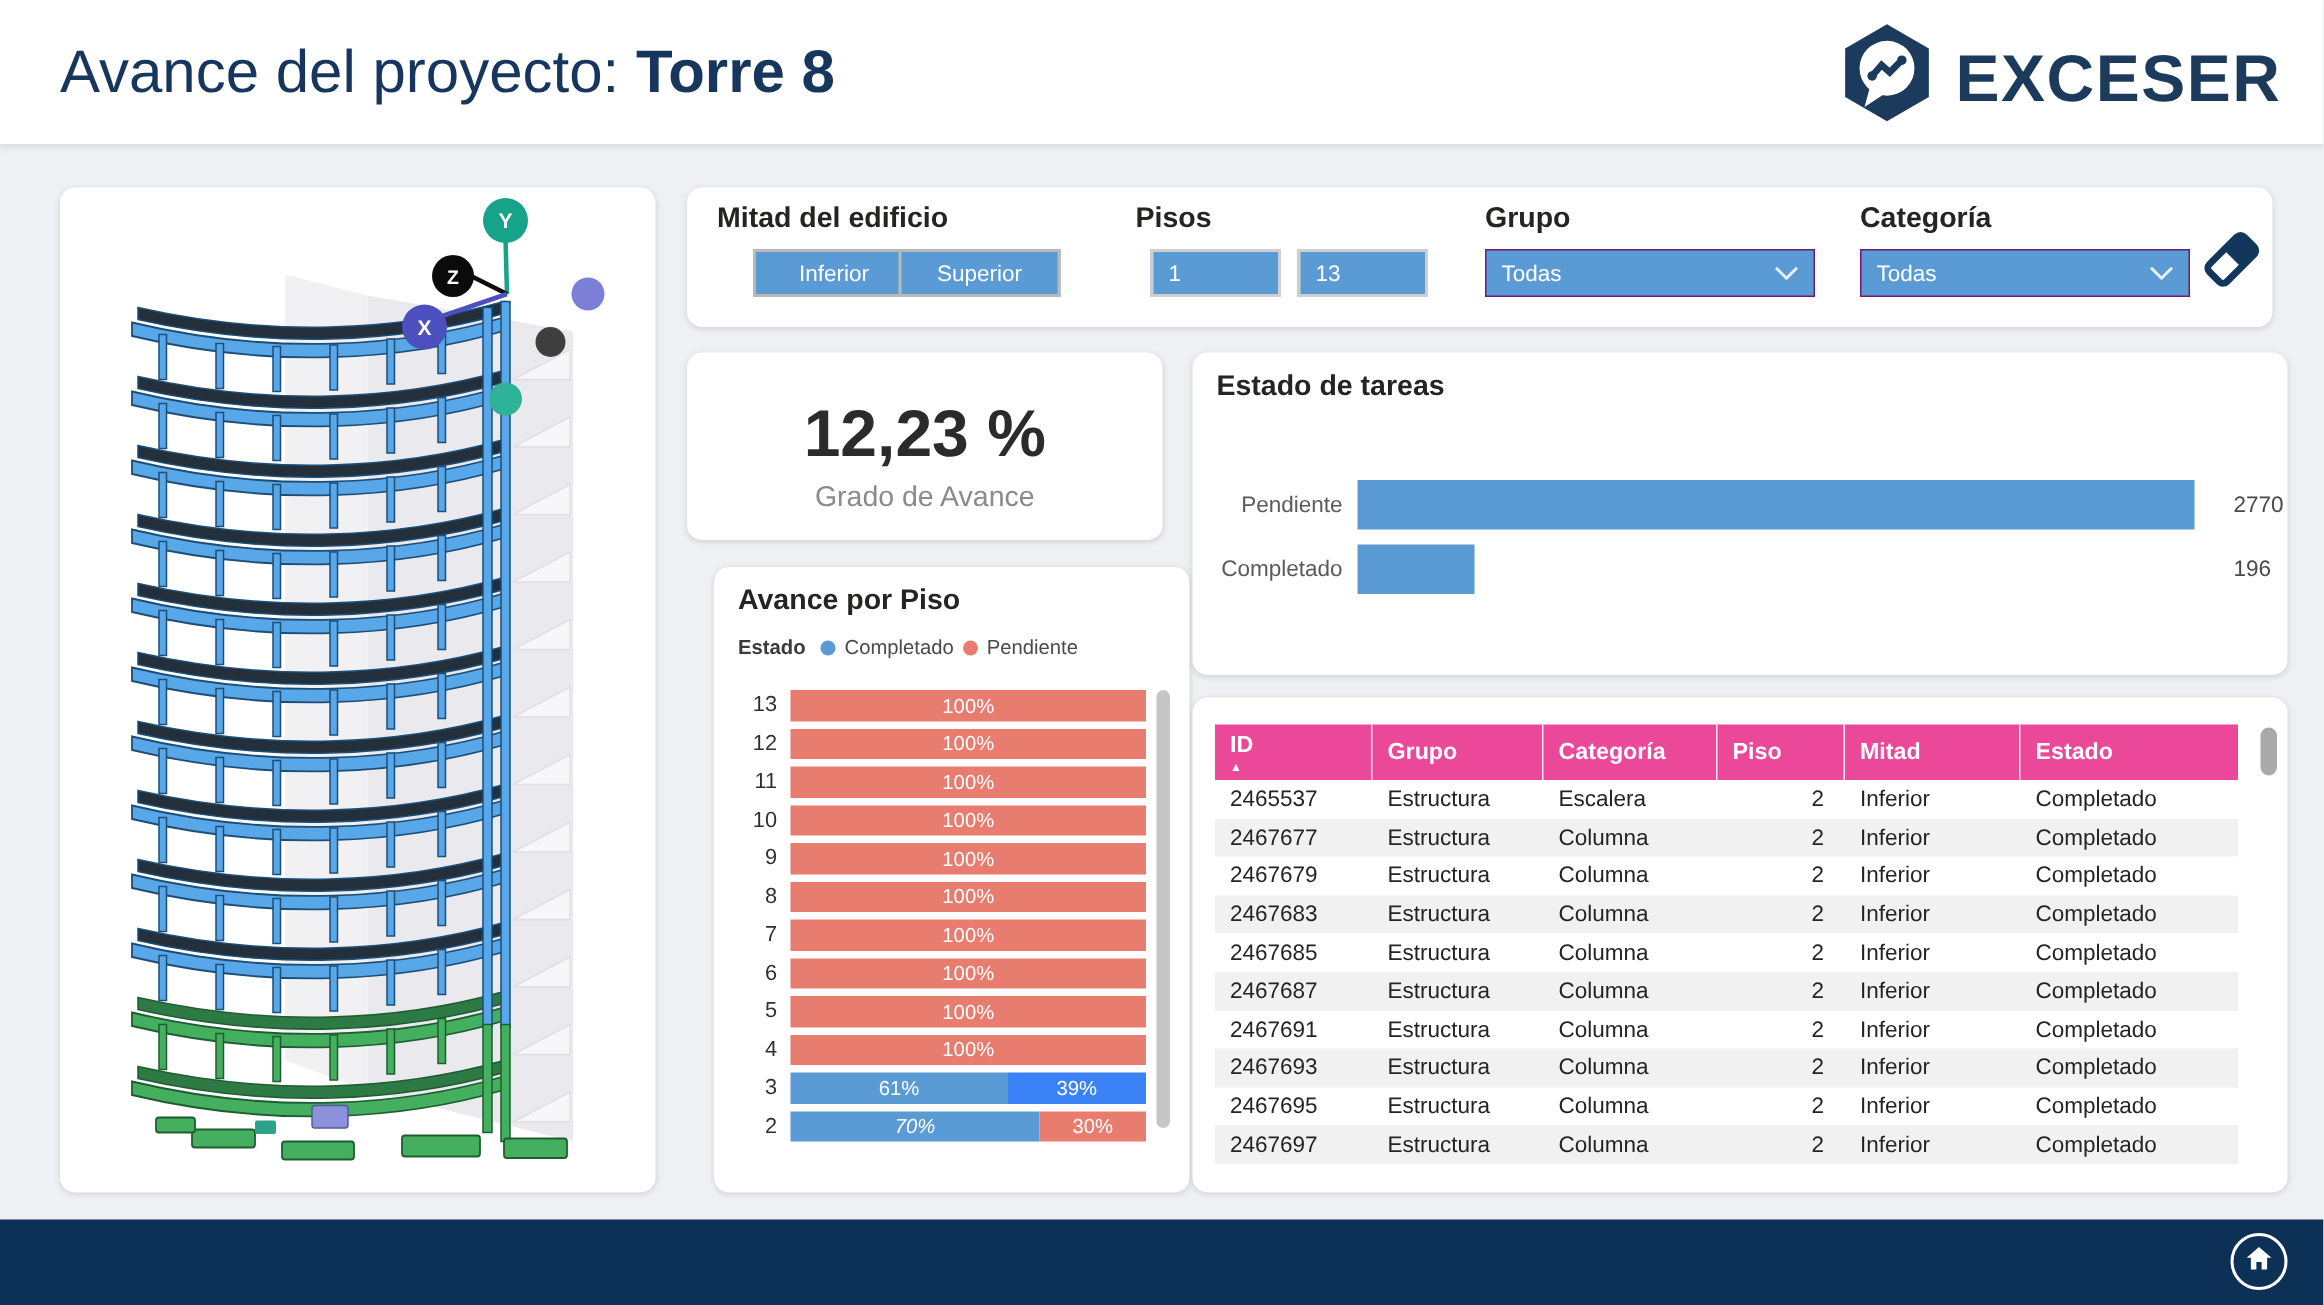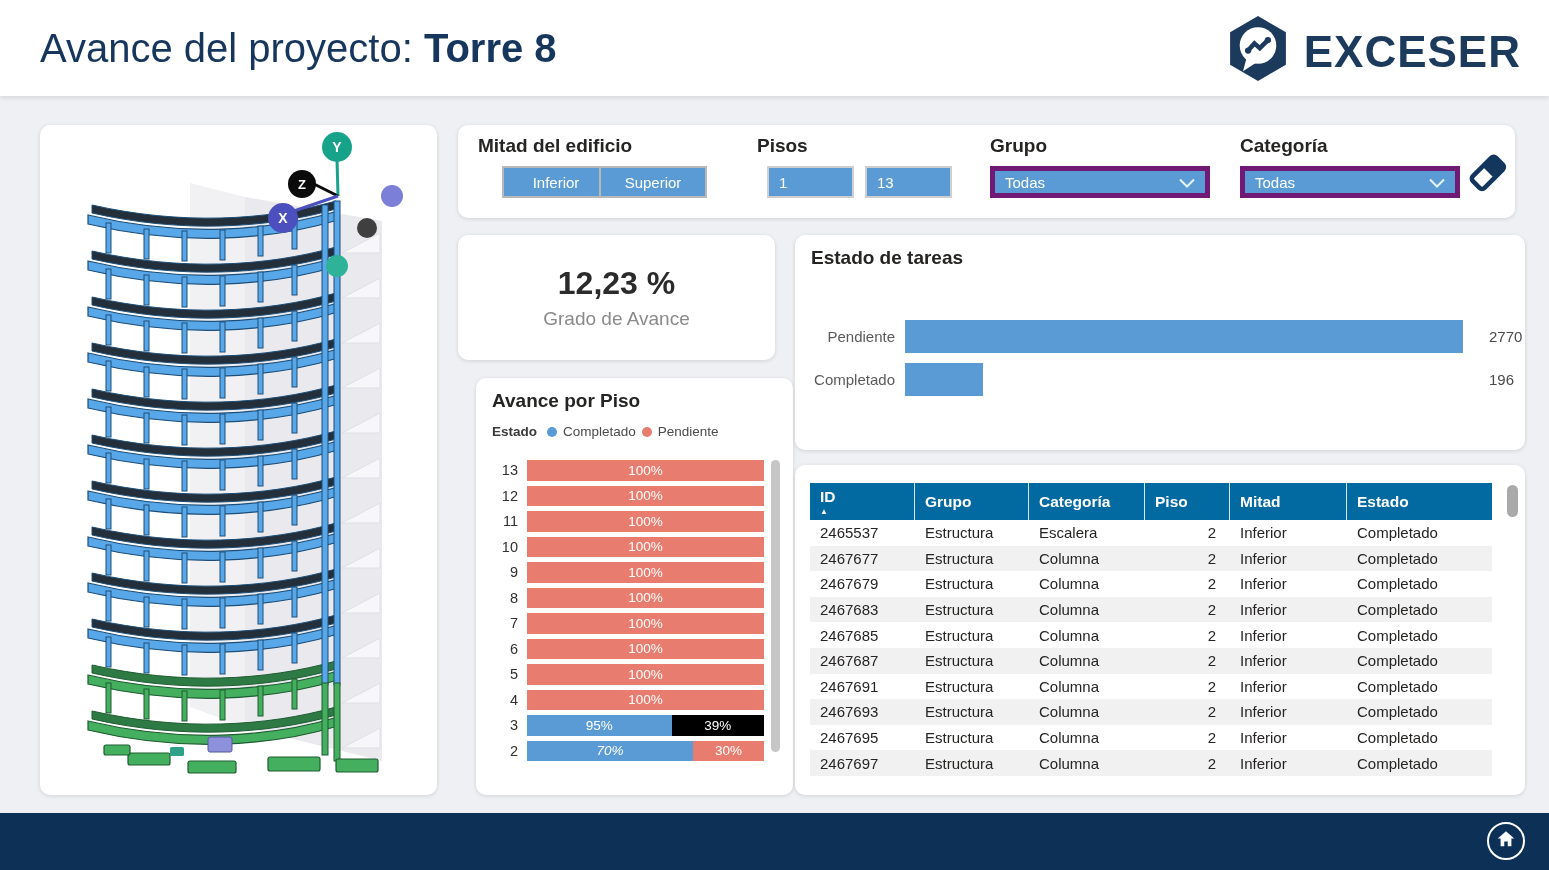"Todas" .dropdown { border: 5px solid #701a75 -> 1px solid #701a75 }
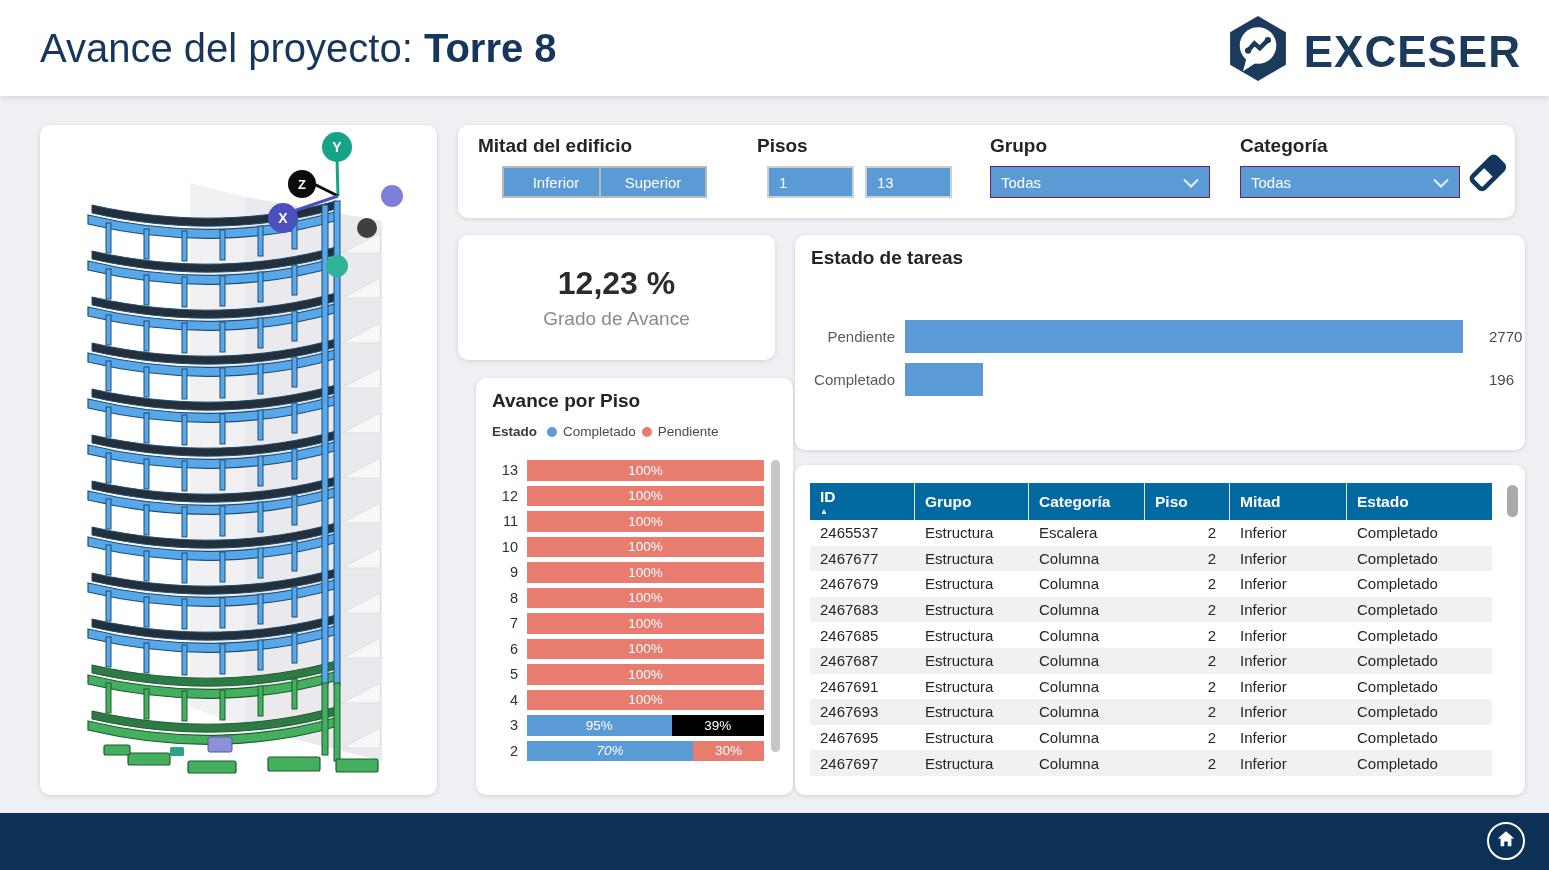"12,23 %" .kpi-value { font-size: 32px -> 44px }
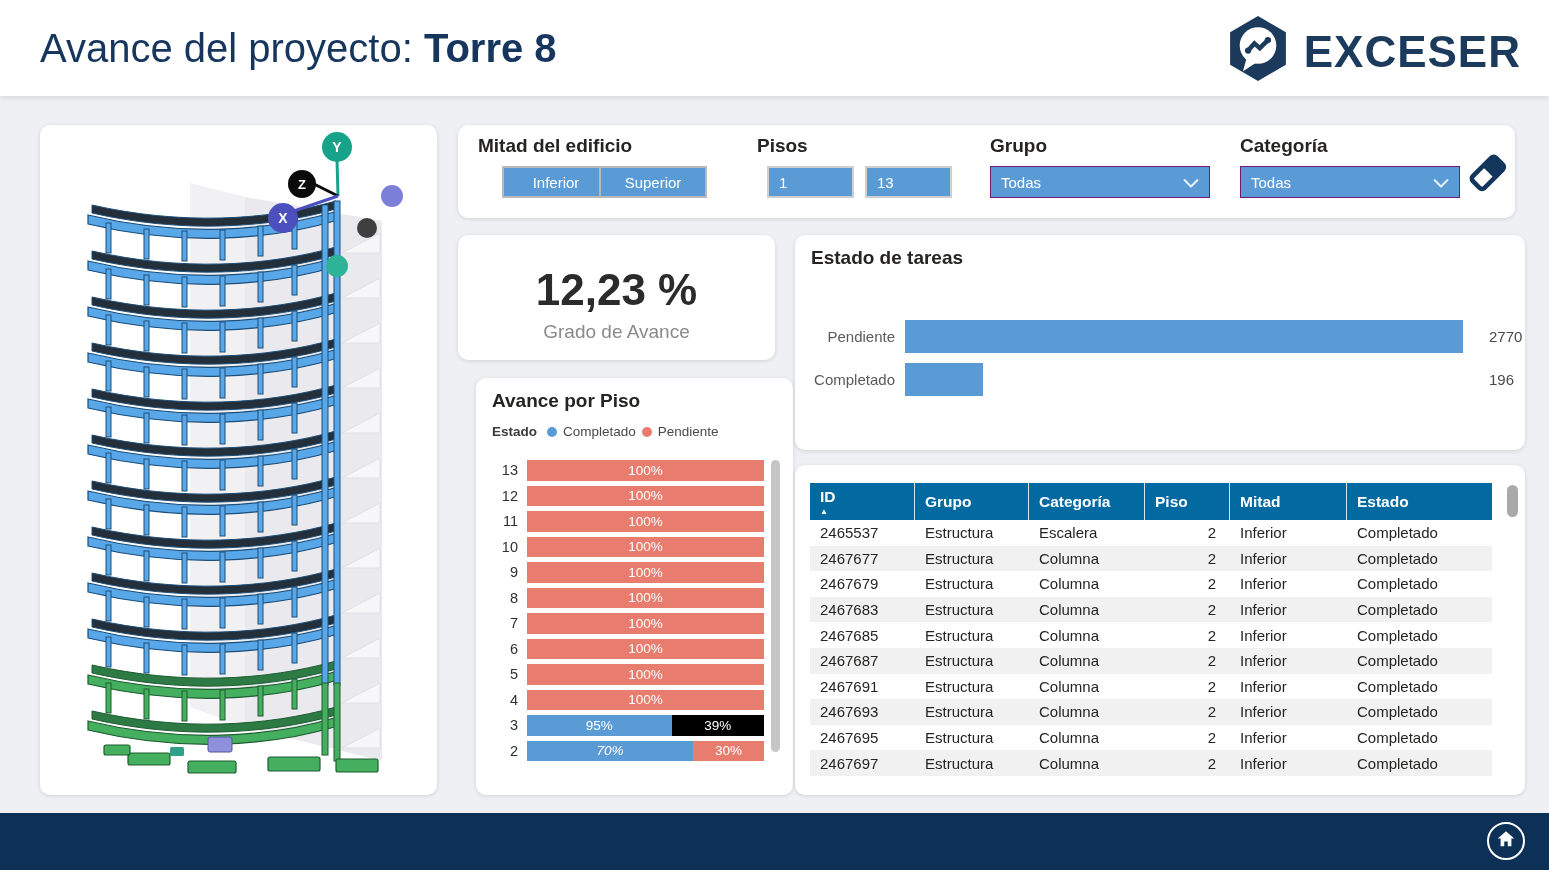"ID" .tbl-header { background: #0369a1 -> #ec4899 }
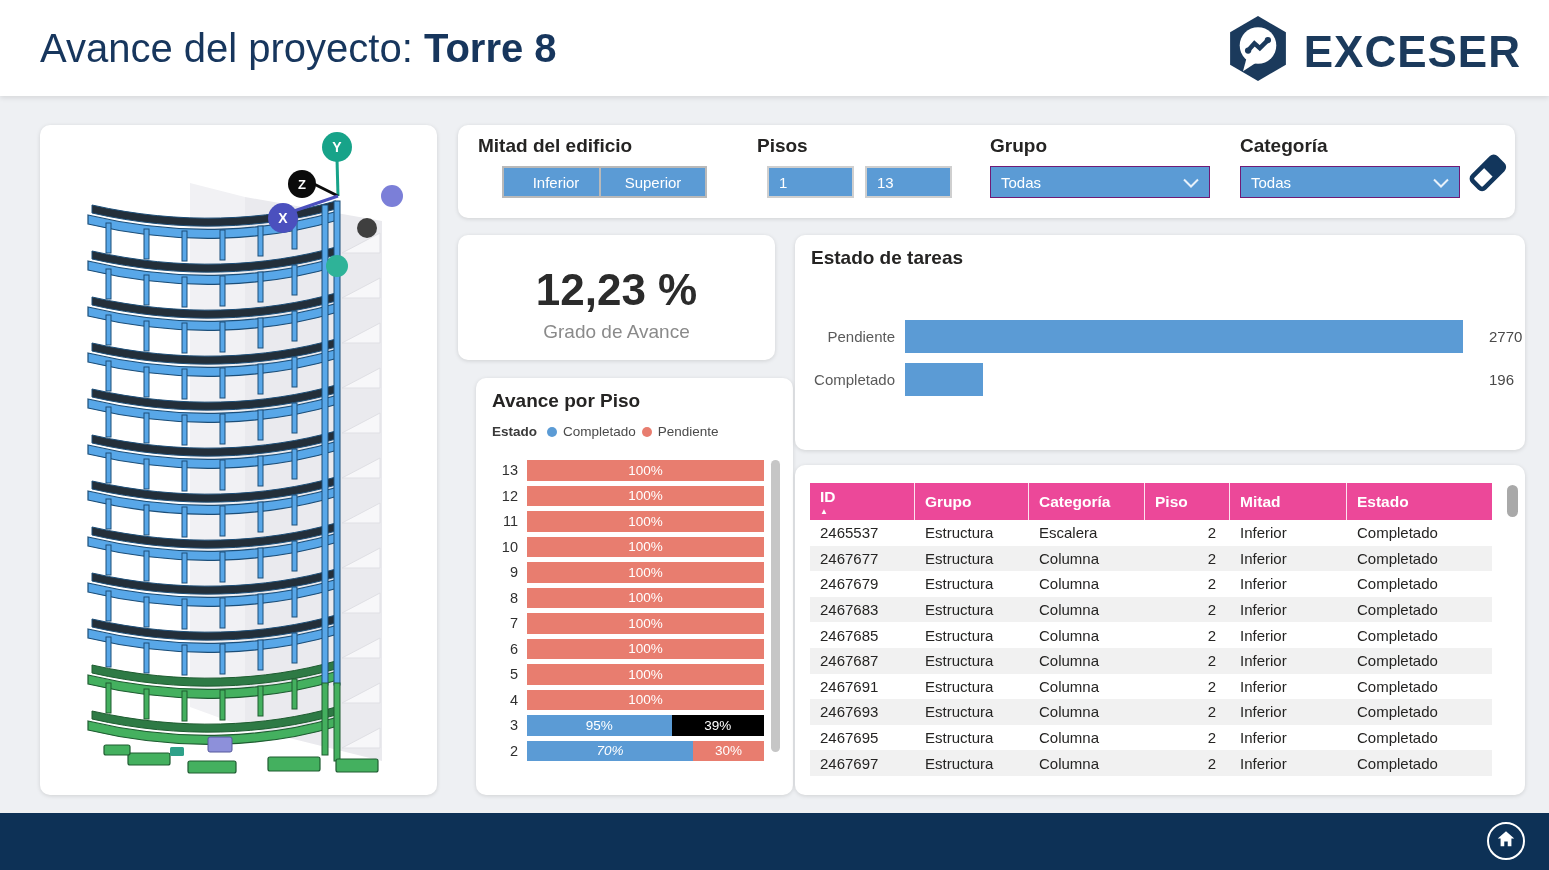"95%" div.seg { text: 95% -> 61% }
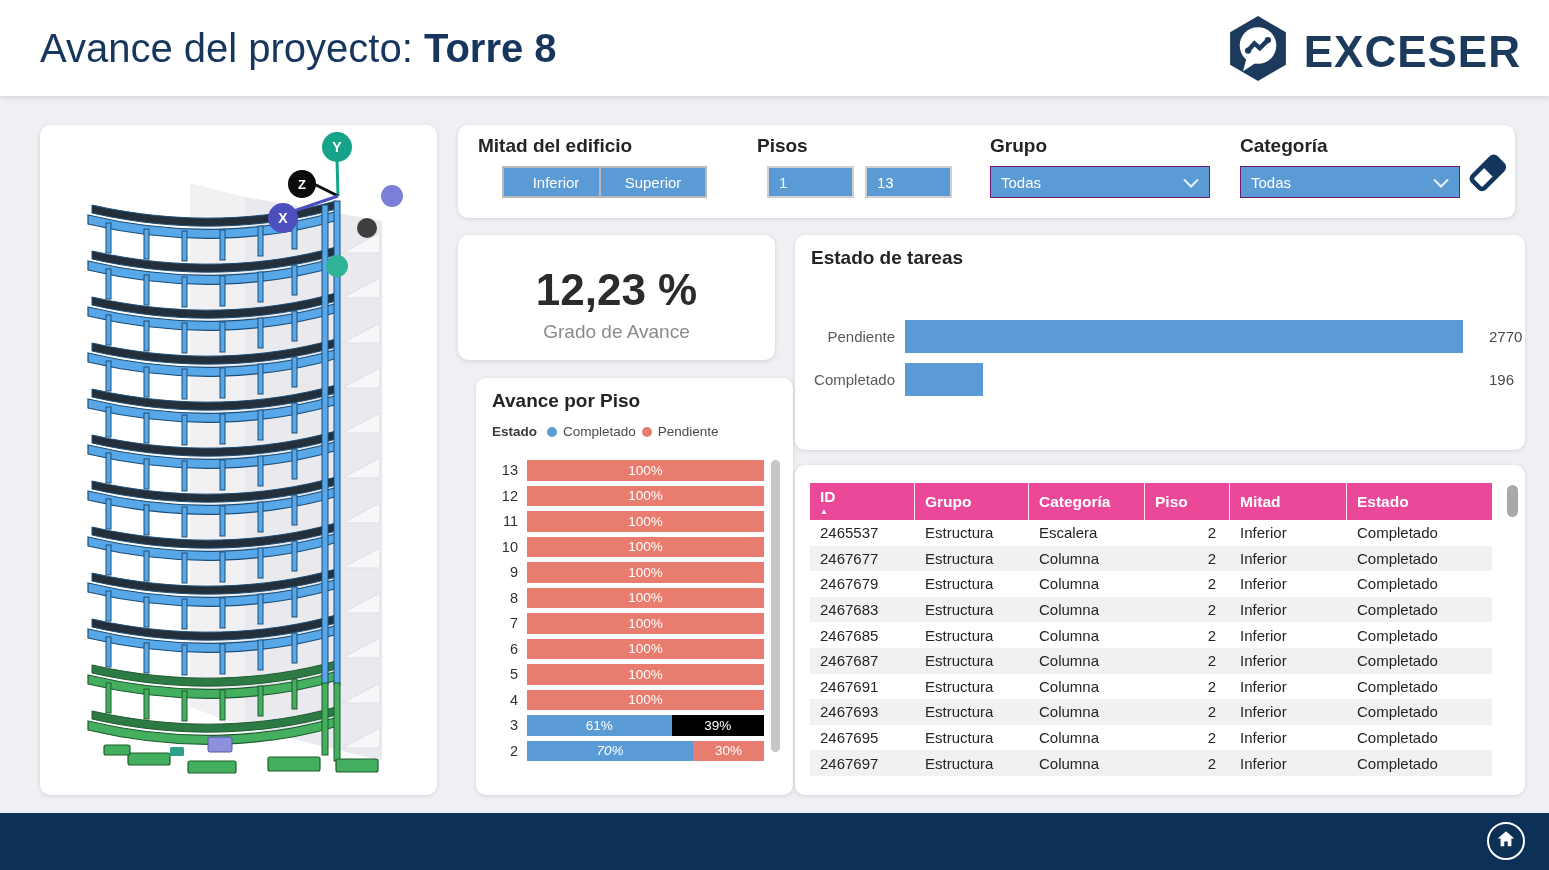"39%" div.seg { background: #000000 -> #3b82f6 }
